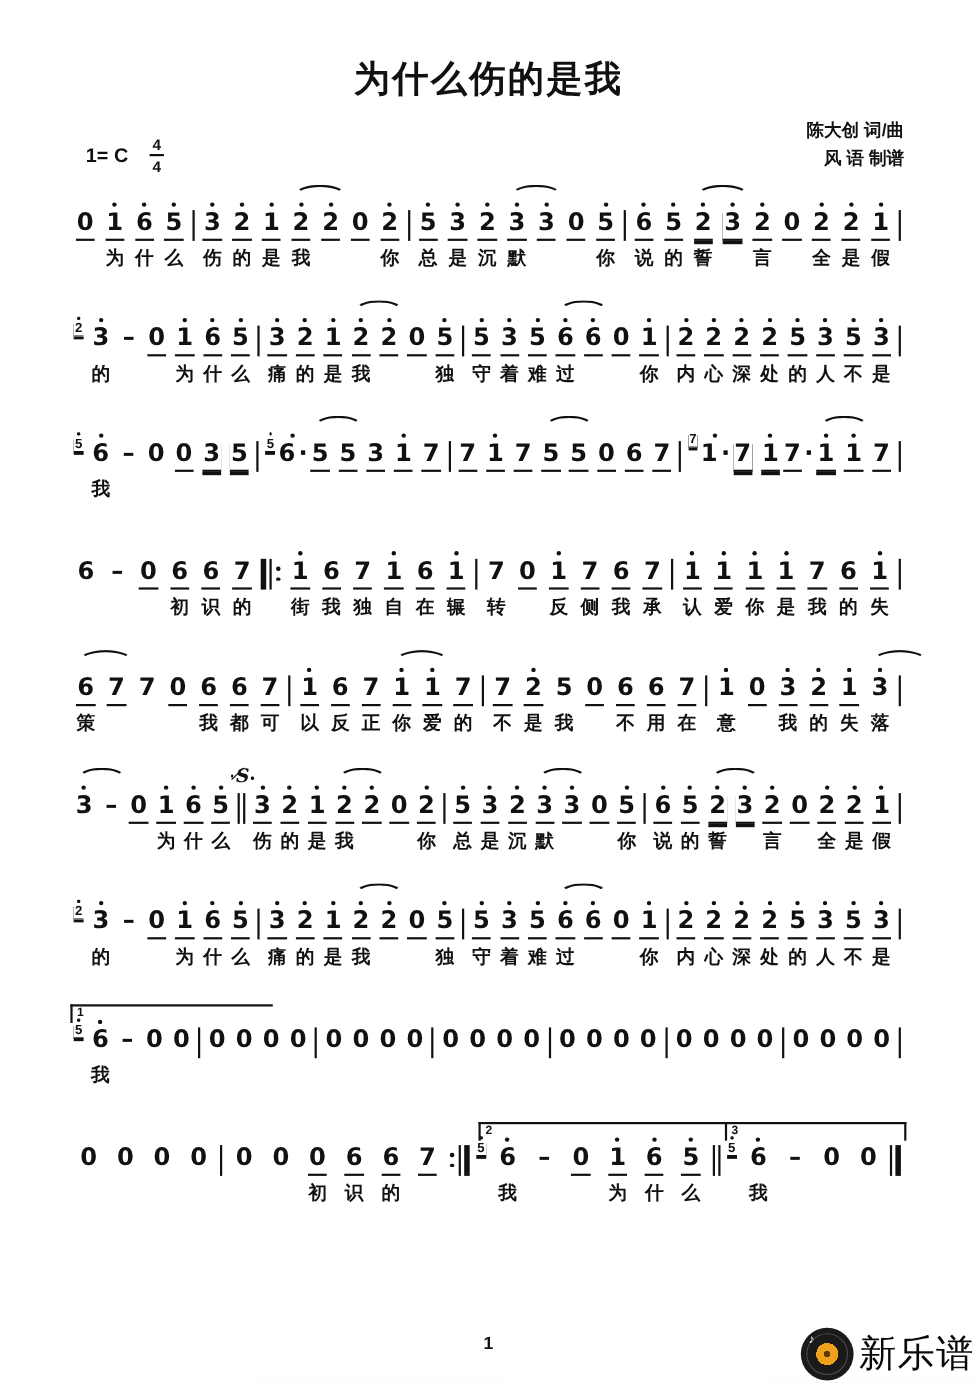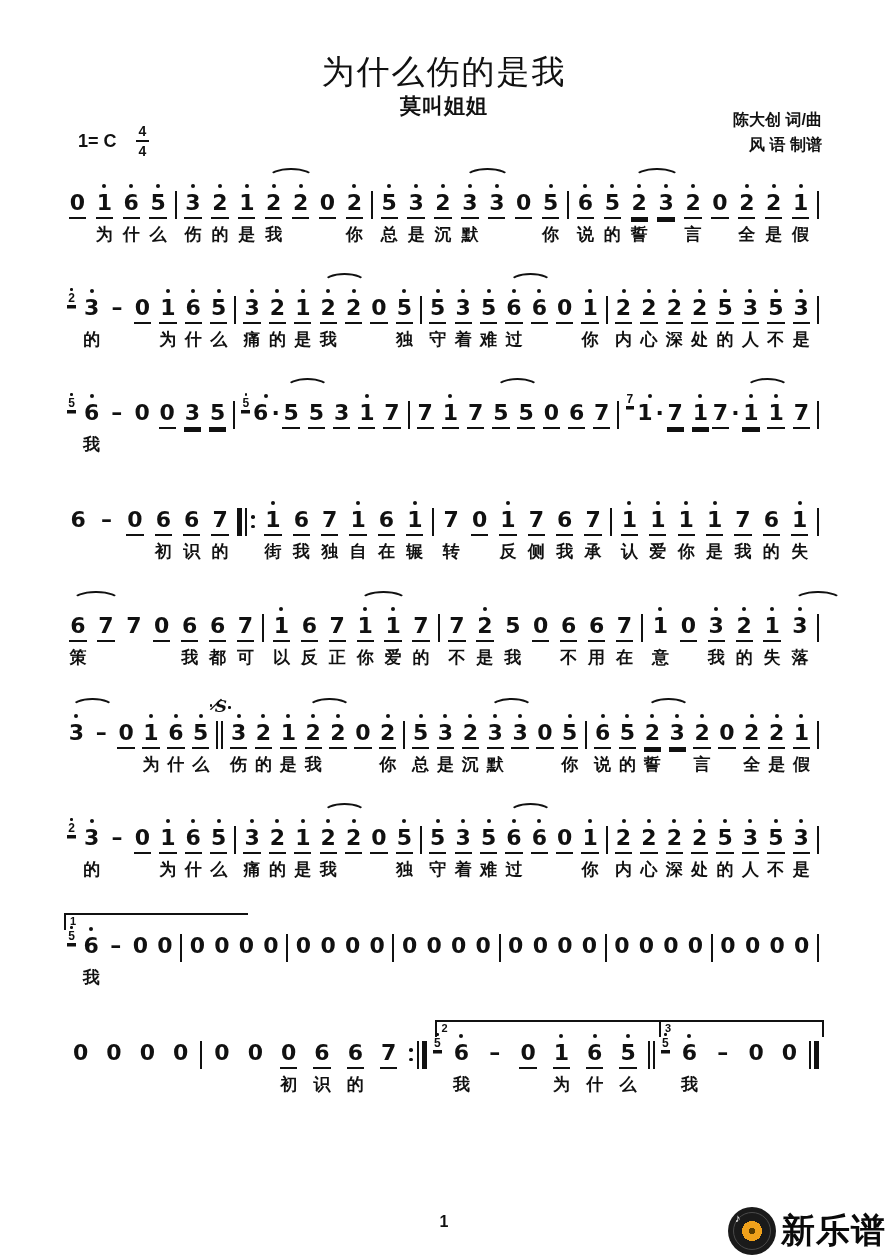"为什么伤的是我" .title { font-weight: 400 -> 700 }
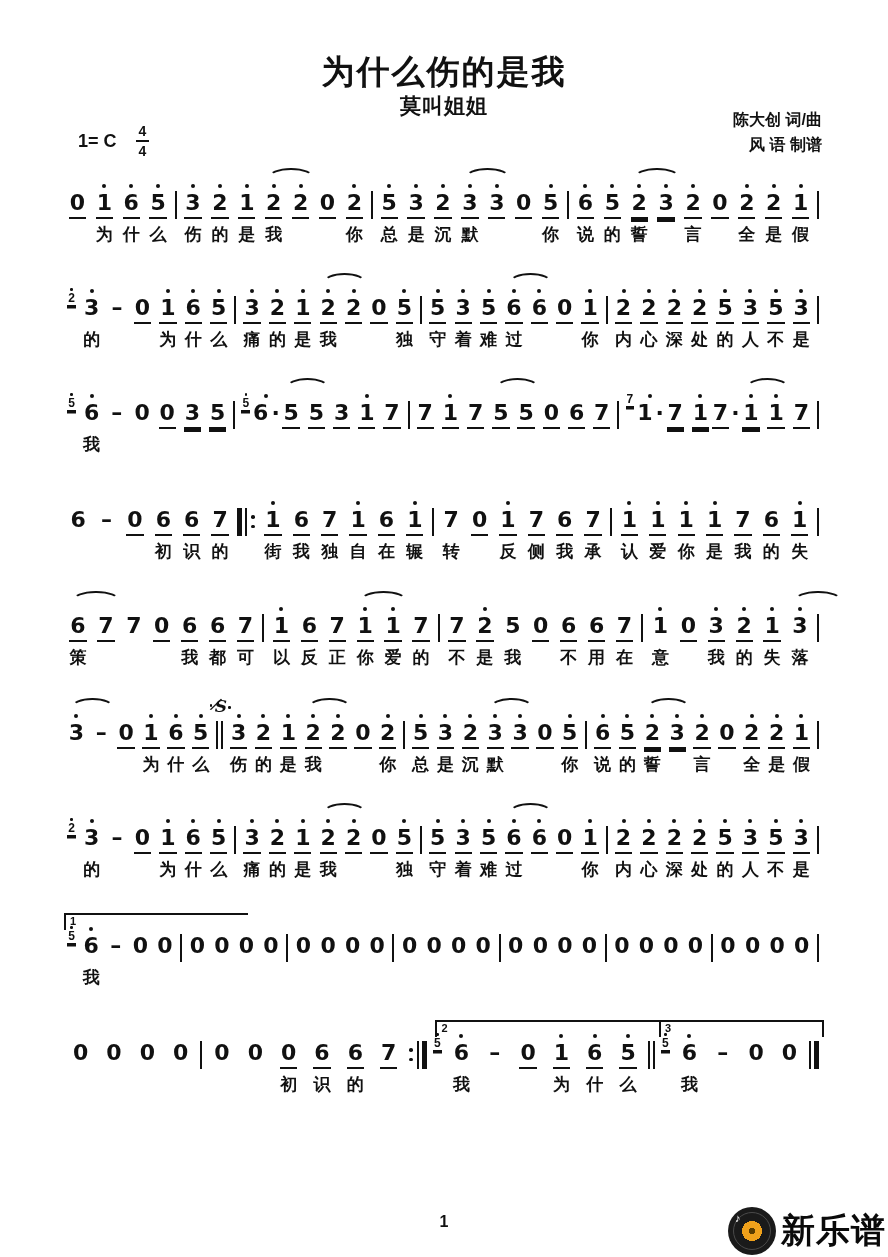"莫叫姐姐" div.subtitle { html: <div>莫叫姐姐</div> -> none }
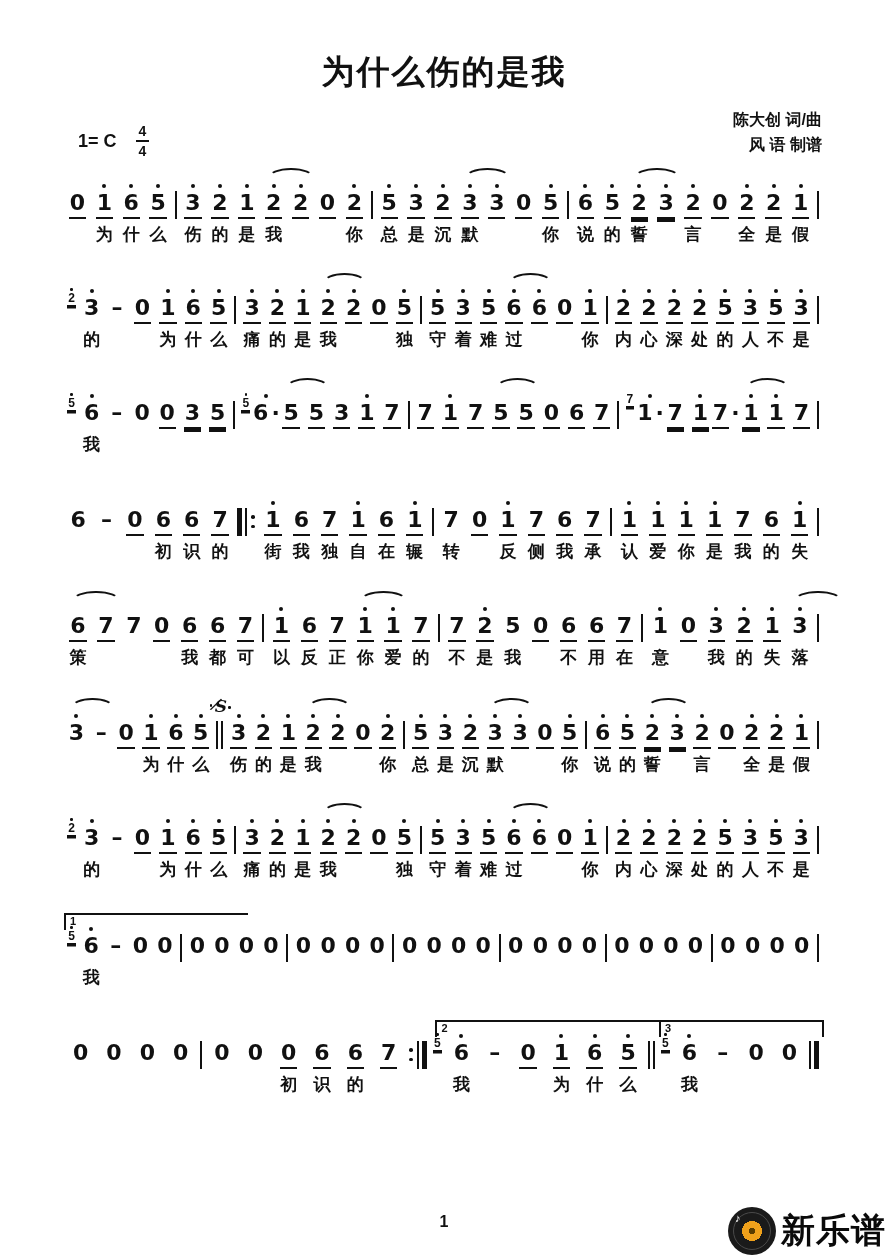"新乐谱" .logotext { font-weight: 700 -> 400 }
